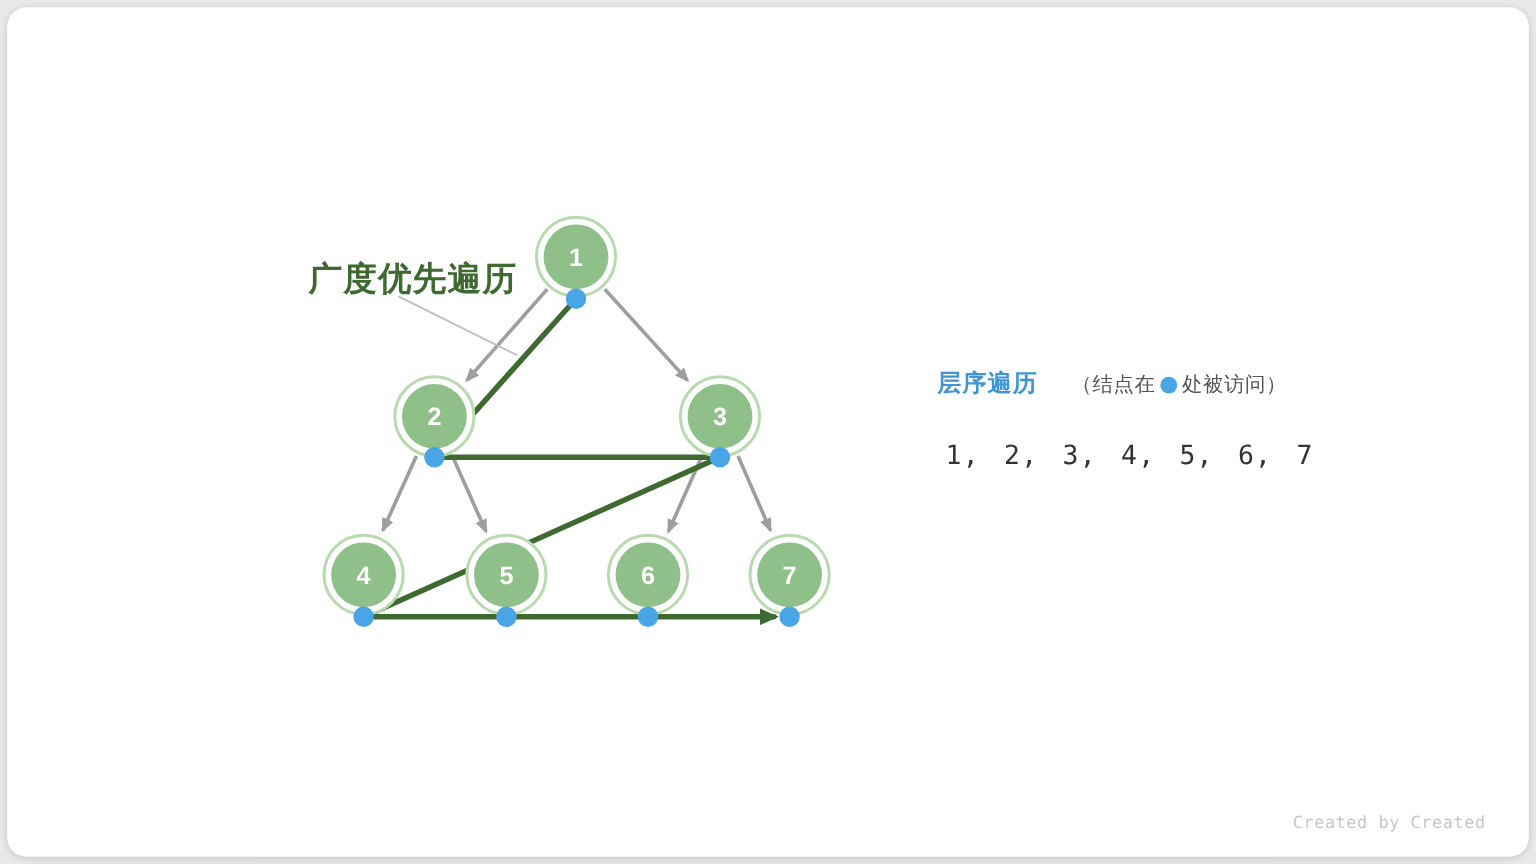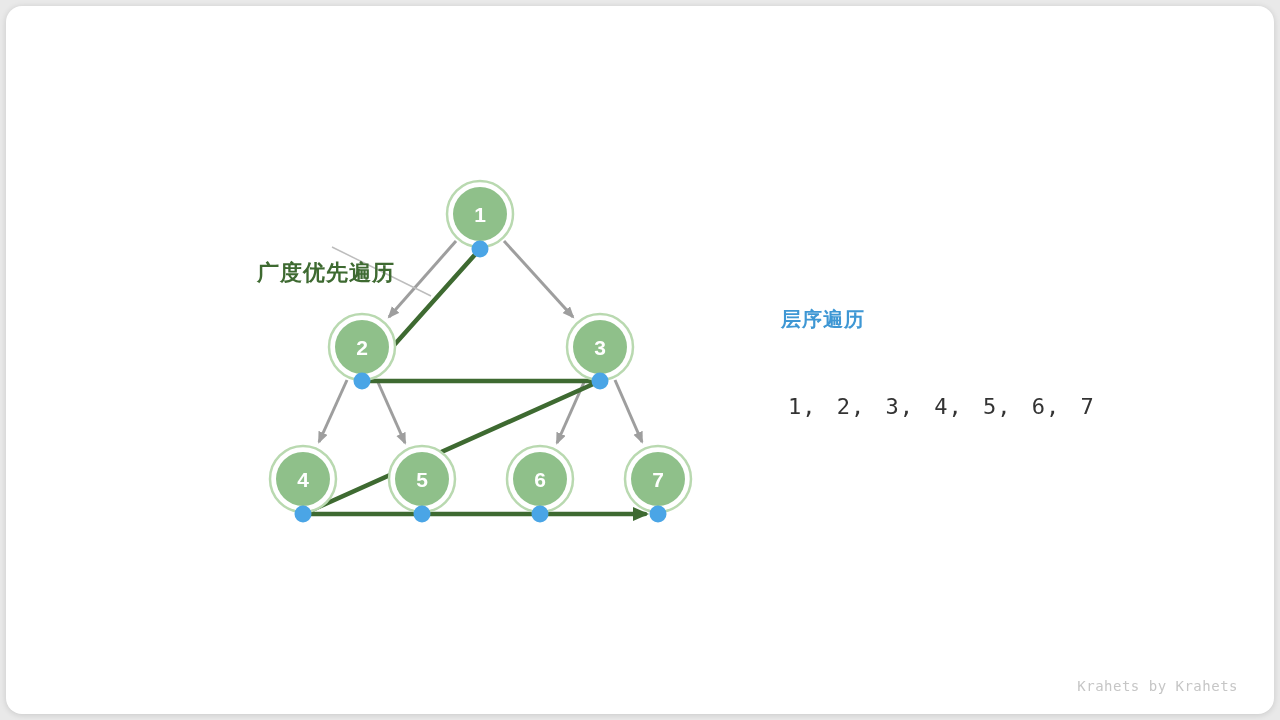"广度优先遍历" .bfs-label { font-size: 22px -> 28px; margin-top: 44px -> none }
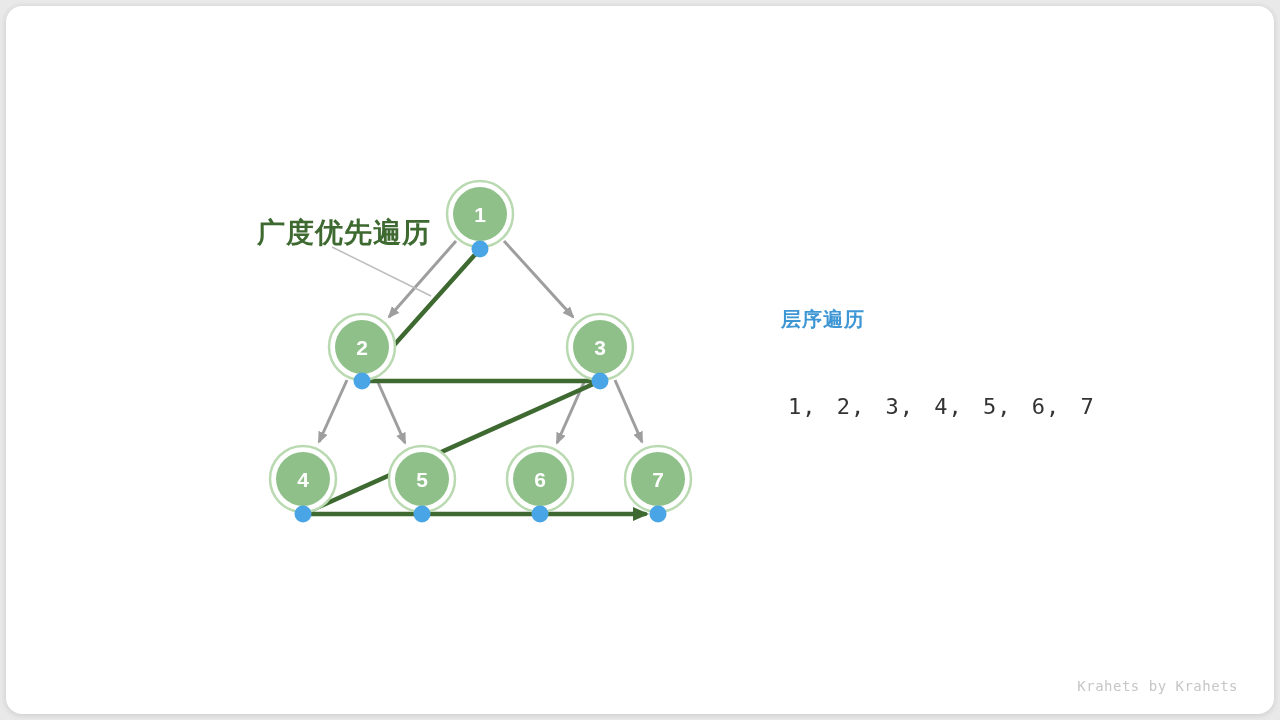"（结点在 处被访问）" span.panel-note { html: none -> <span><span>（结点在</span><span></span><span>处被访问）</span></span> }
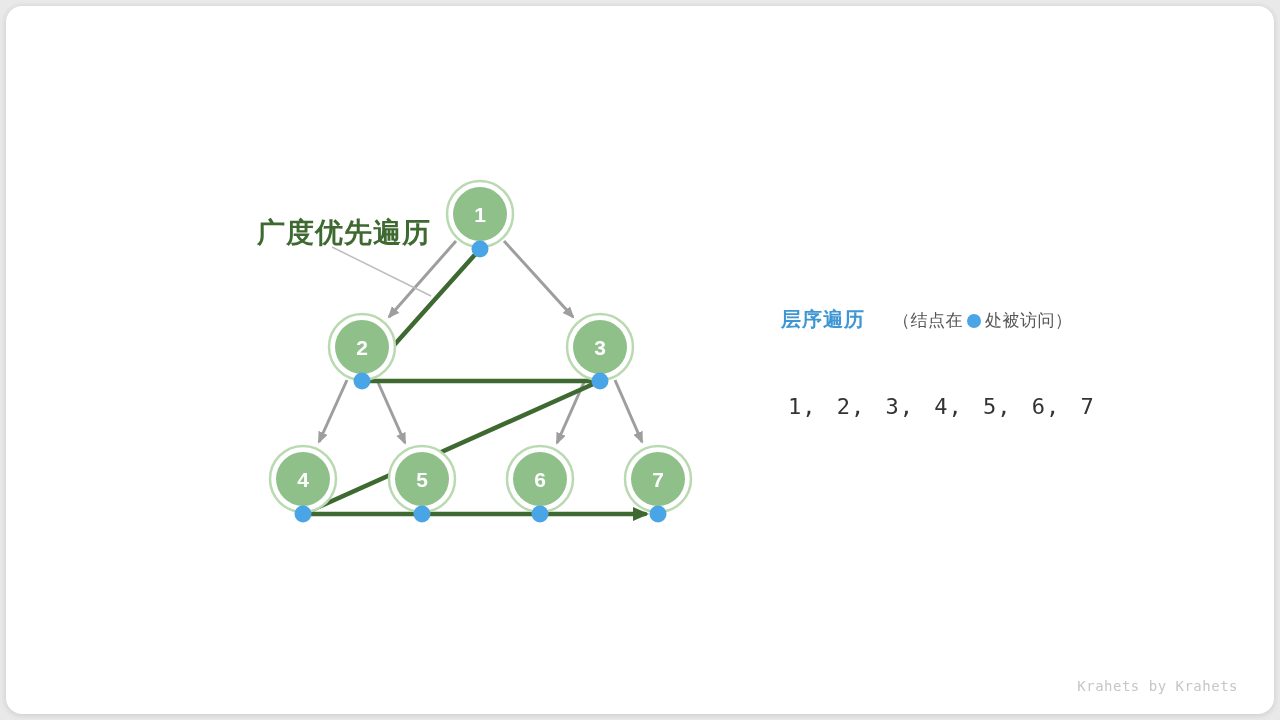"1, 2, 3, 4, 5," .sequence { margin-top: 26px -> none }
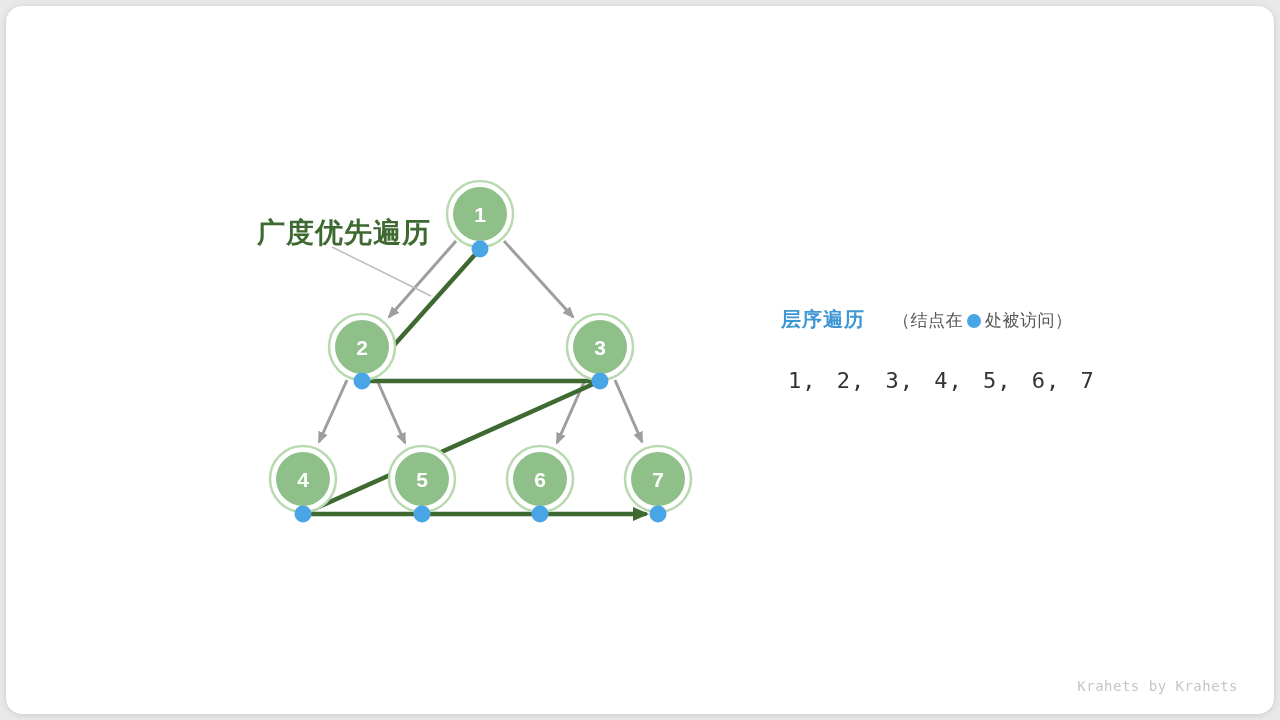"Krahets by Krahets" div.watermark { text: Krahets by Krahets -> Created by Created }
